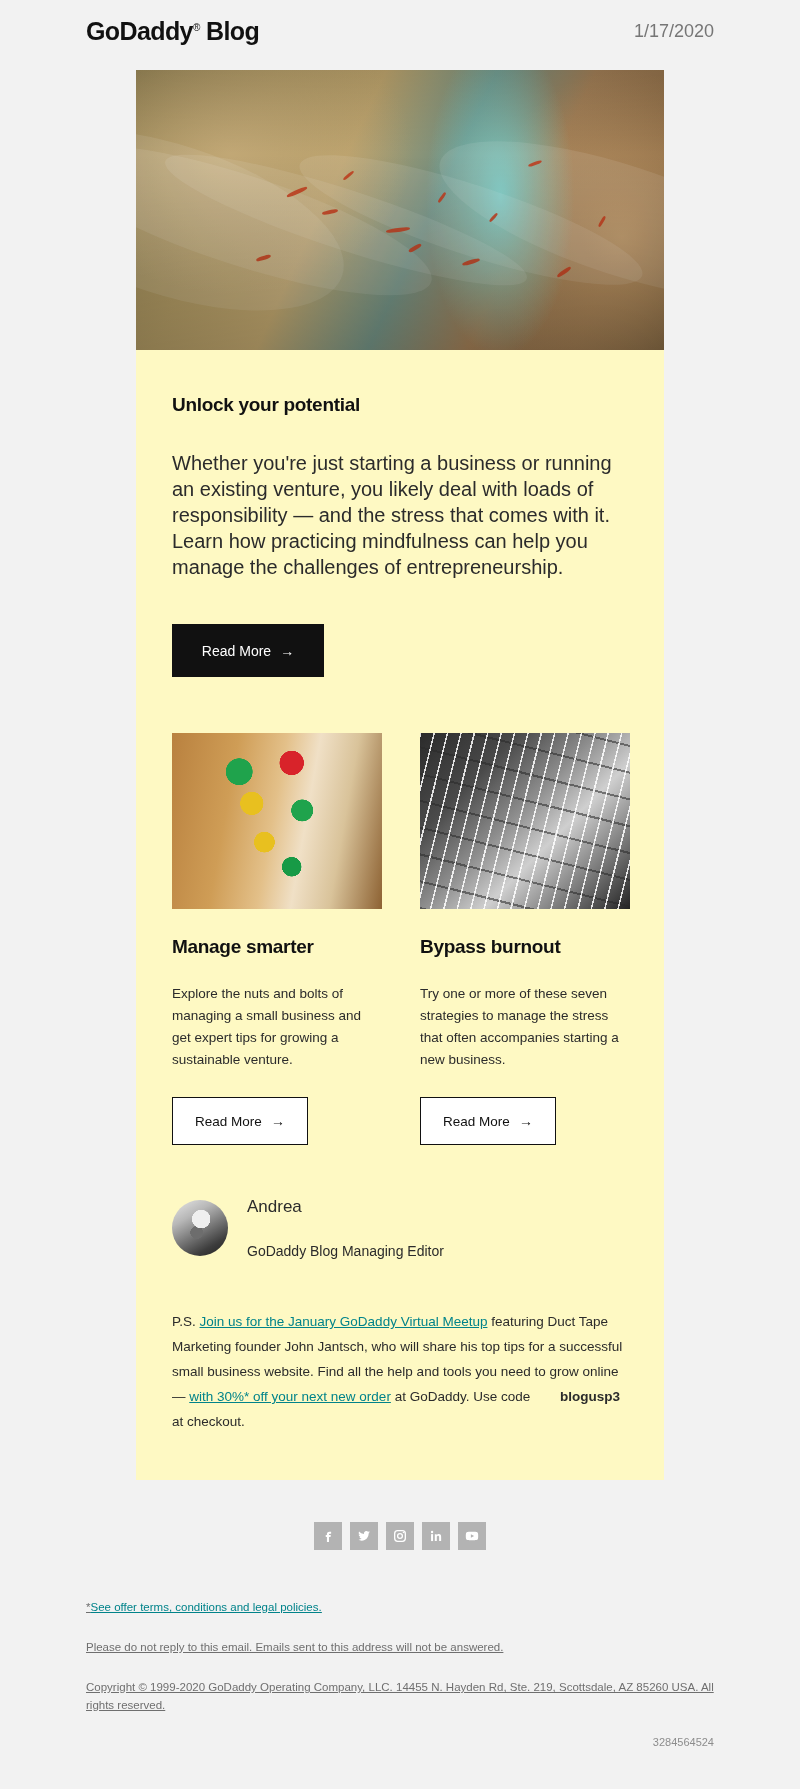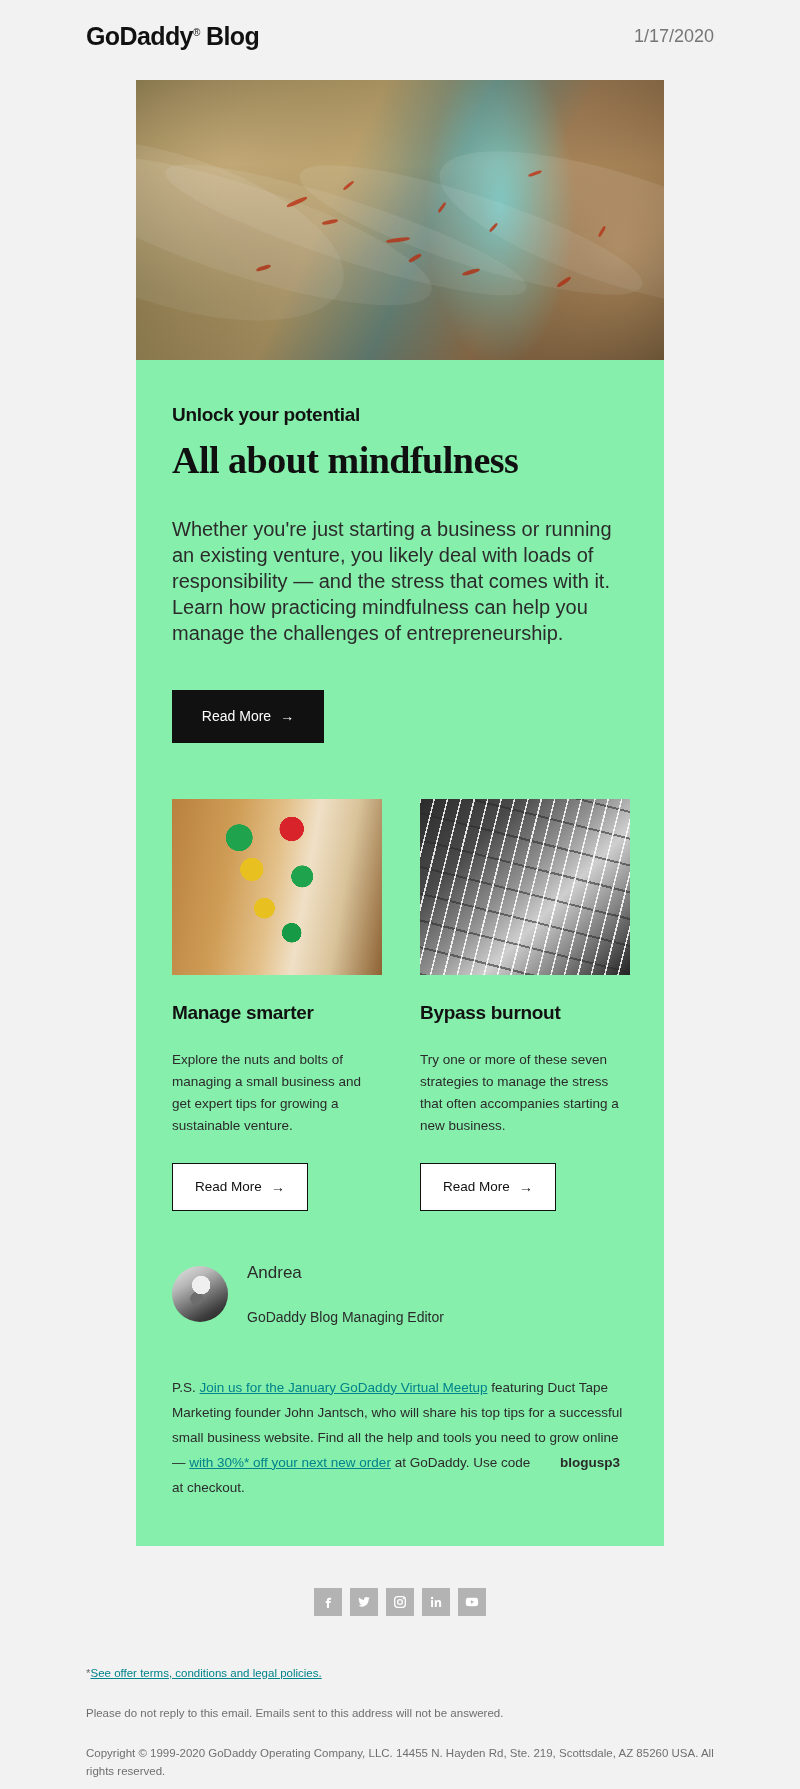"GoDaddy® Blog" .header { height: 80px -> 70px }
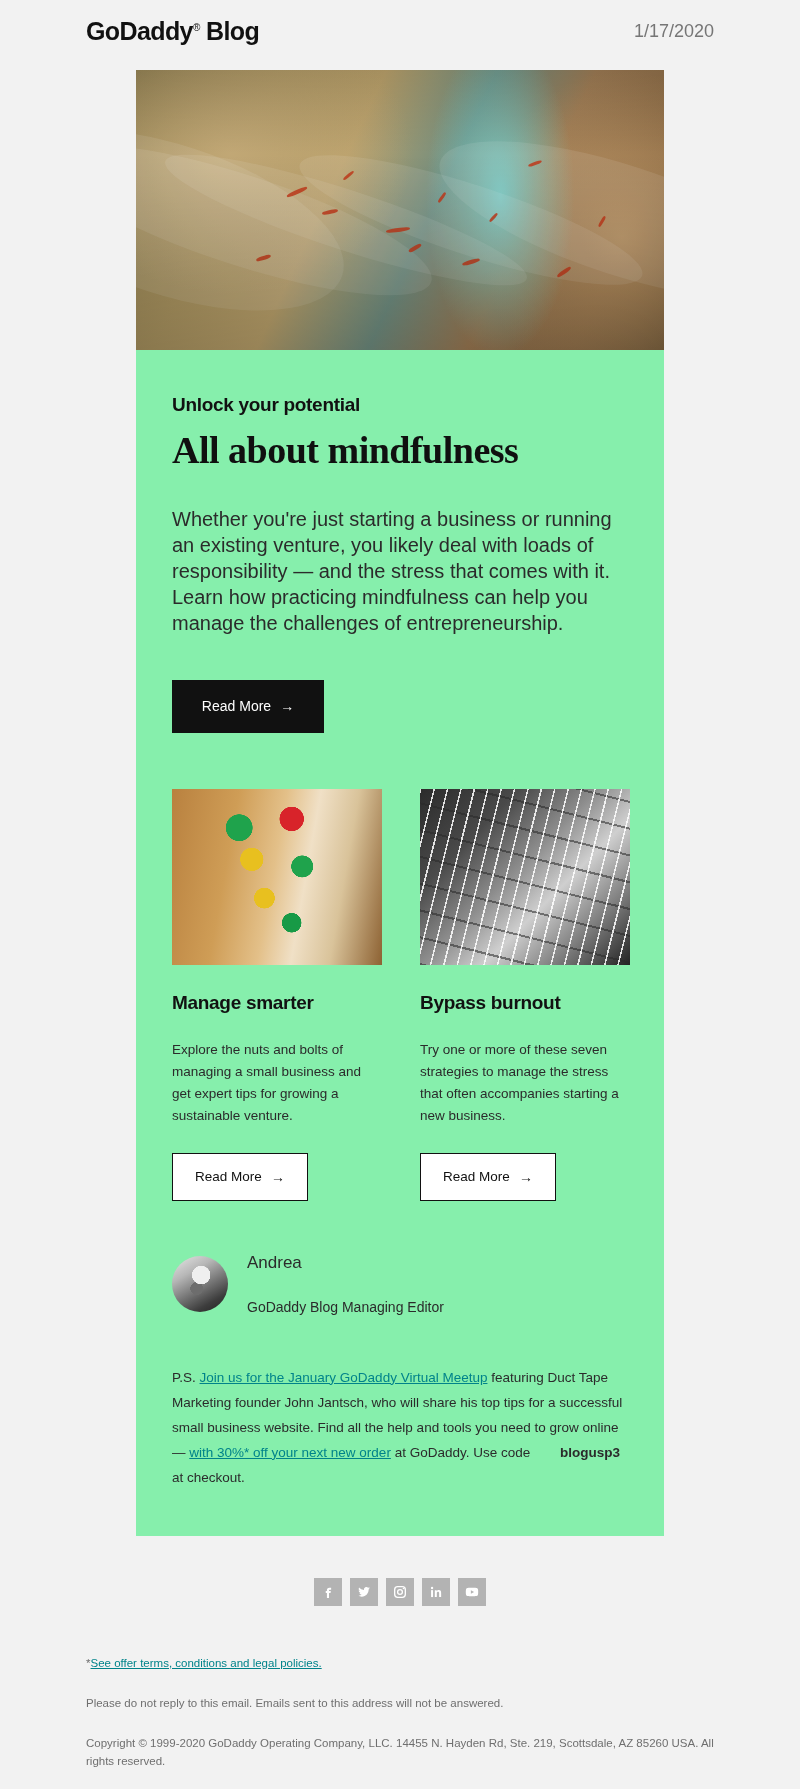"Unlock your potential" .card { background: #86efac -> #fef9c3 }
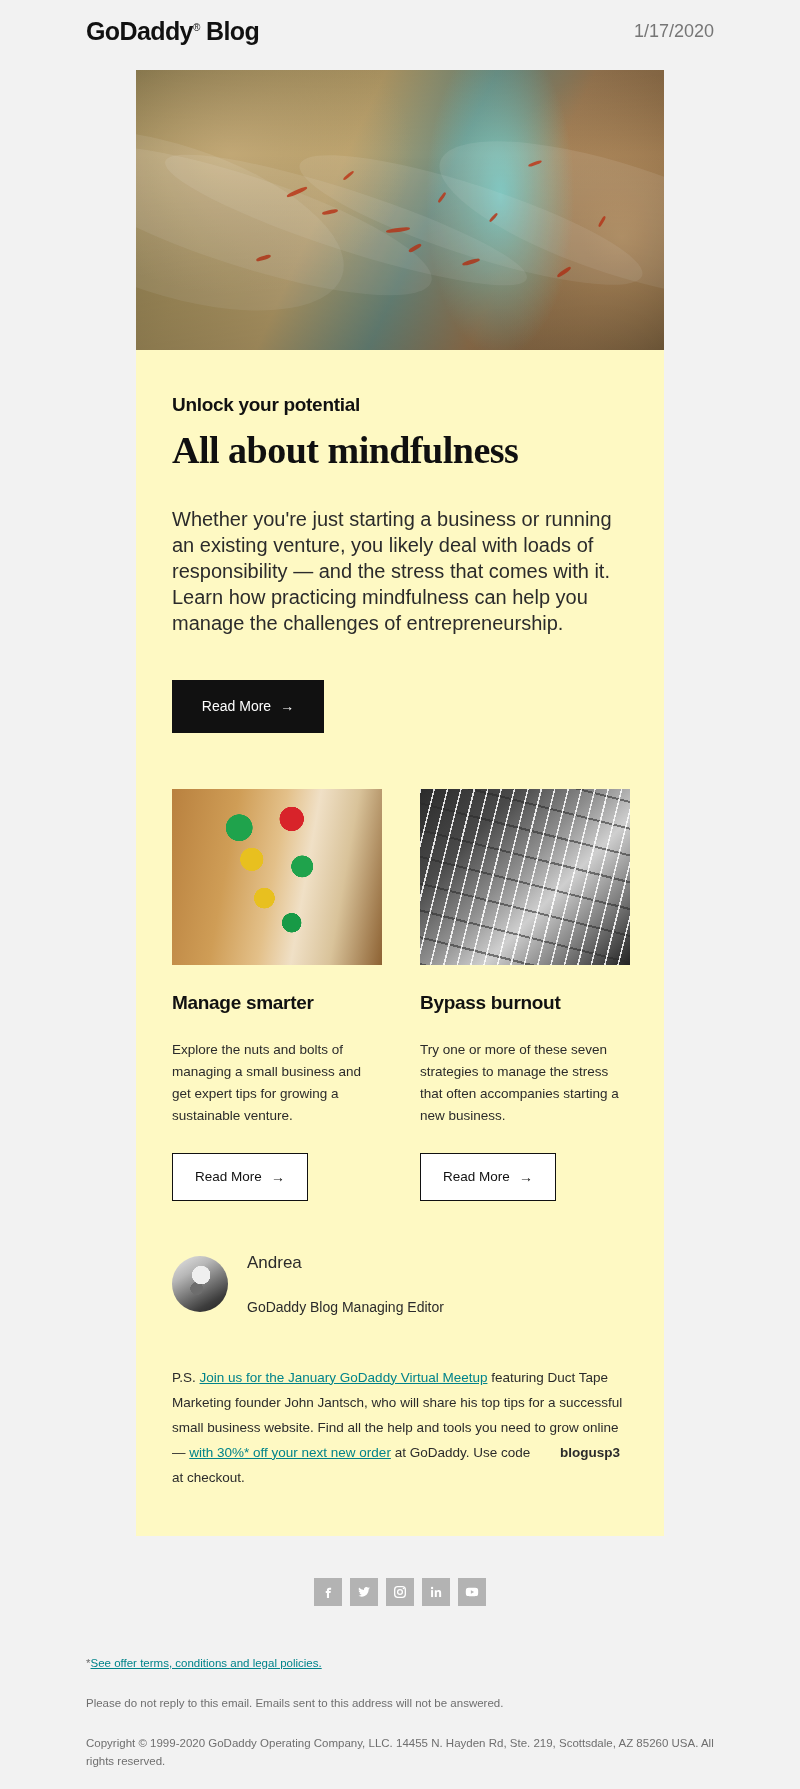"All about mindfulness" div.headline { html: <div>All about mindfulness</div> -> none }
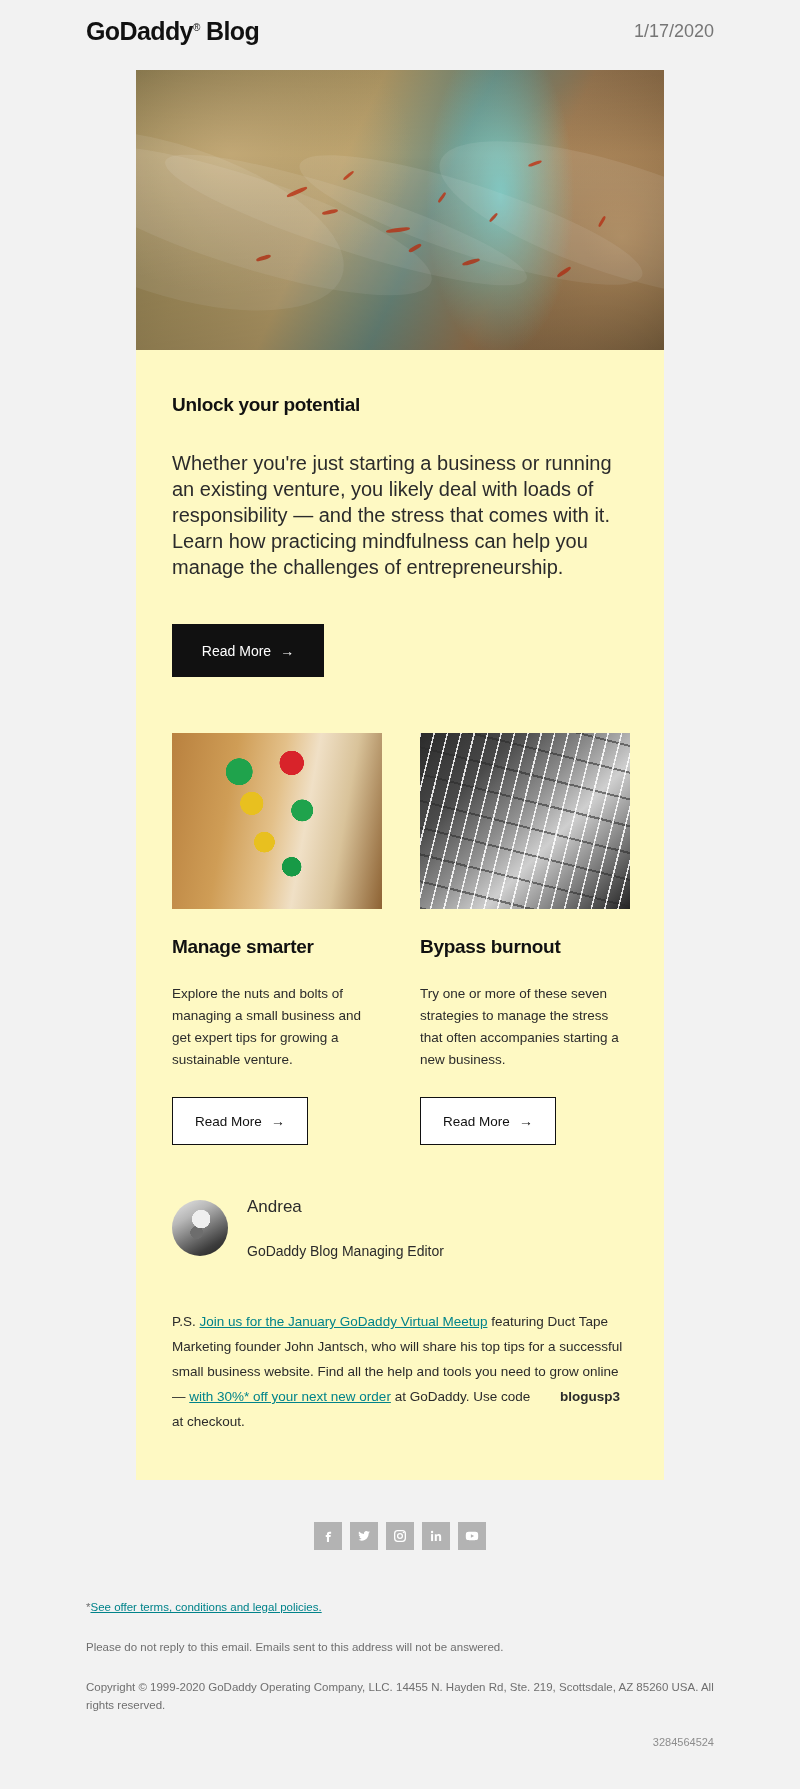"*See offer terms, conditions and" .legal p { text-decoration: none -> underline }
